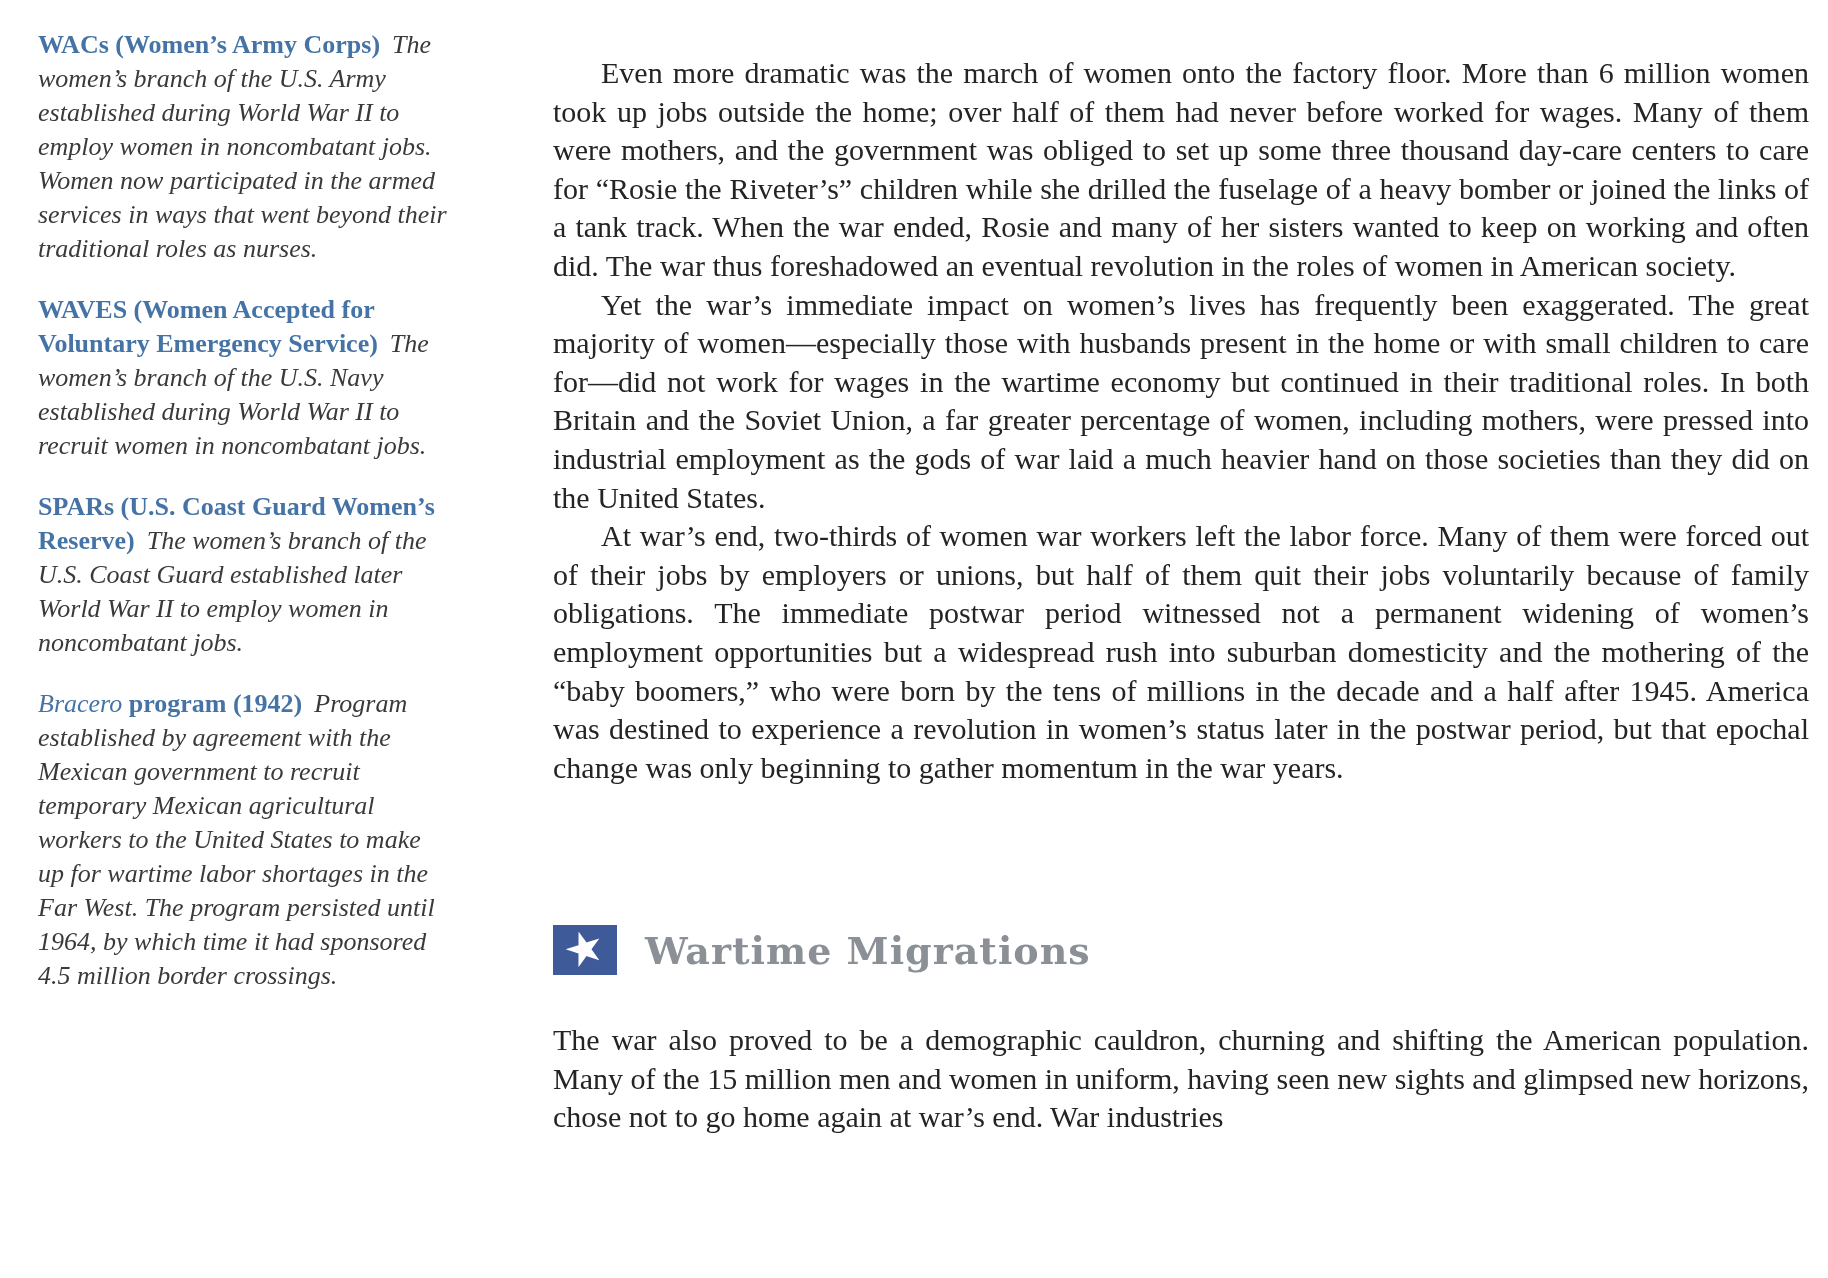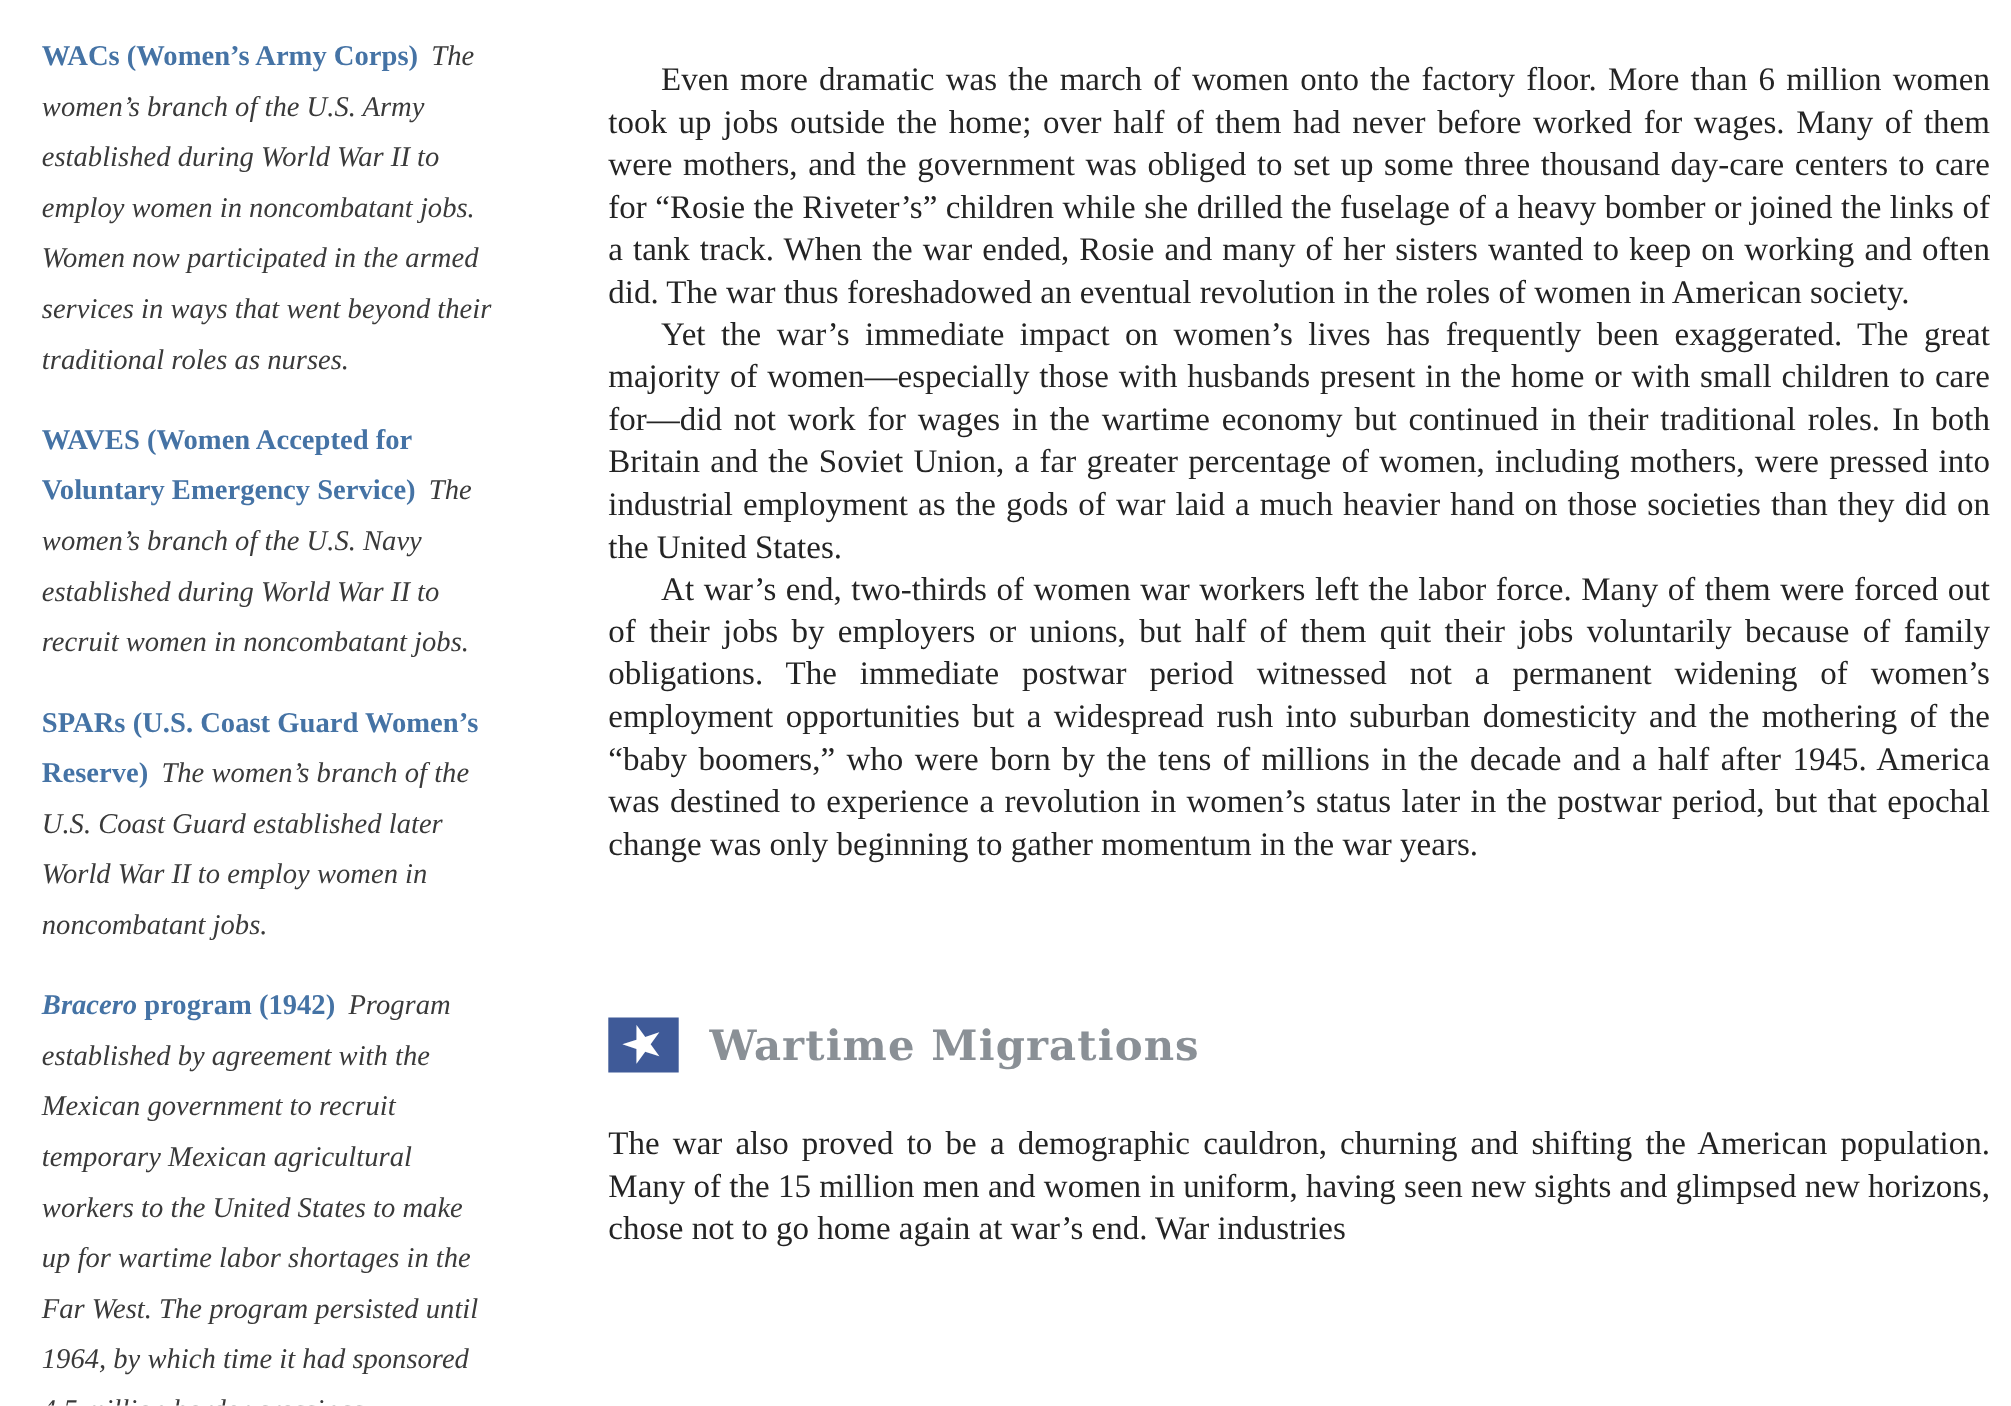"WACs (Women’s Army Corps) The" .sidebar .entry { line-height: 46px -> 34px }
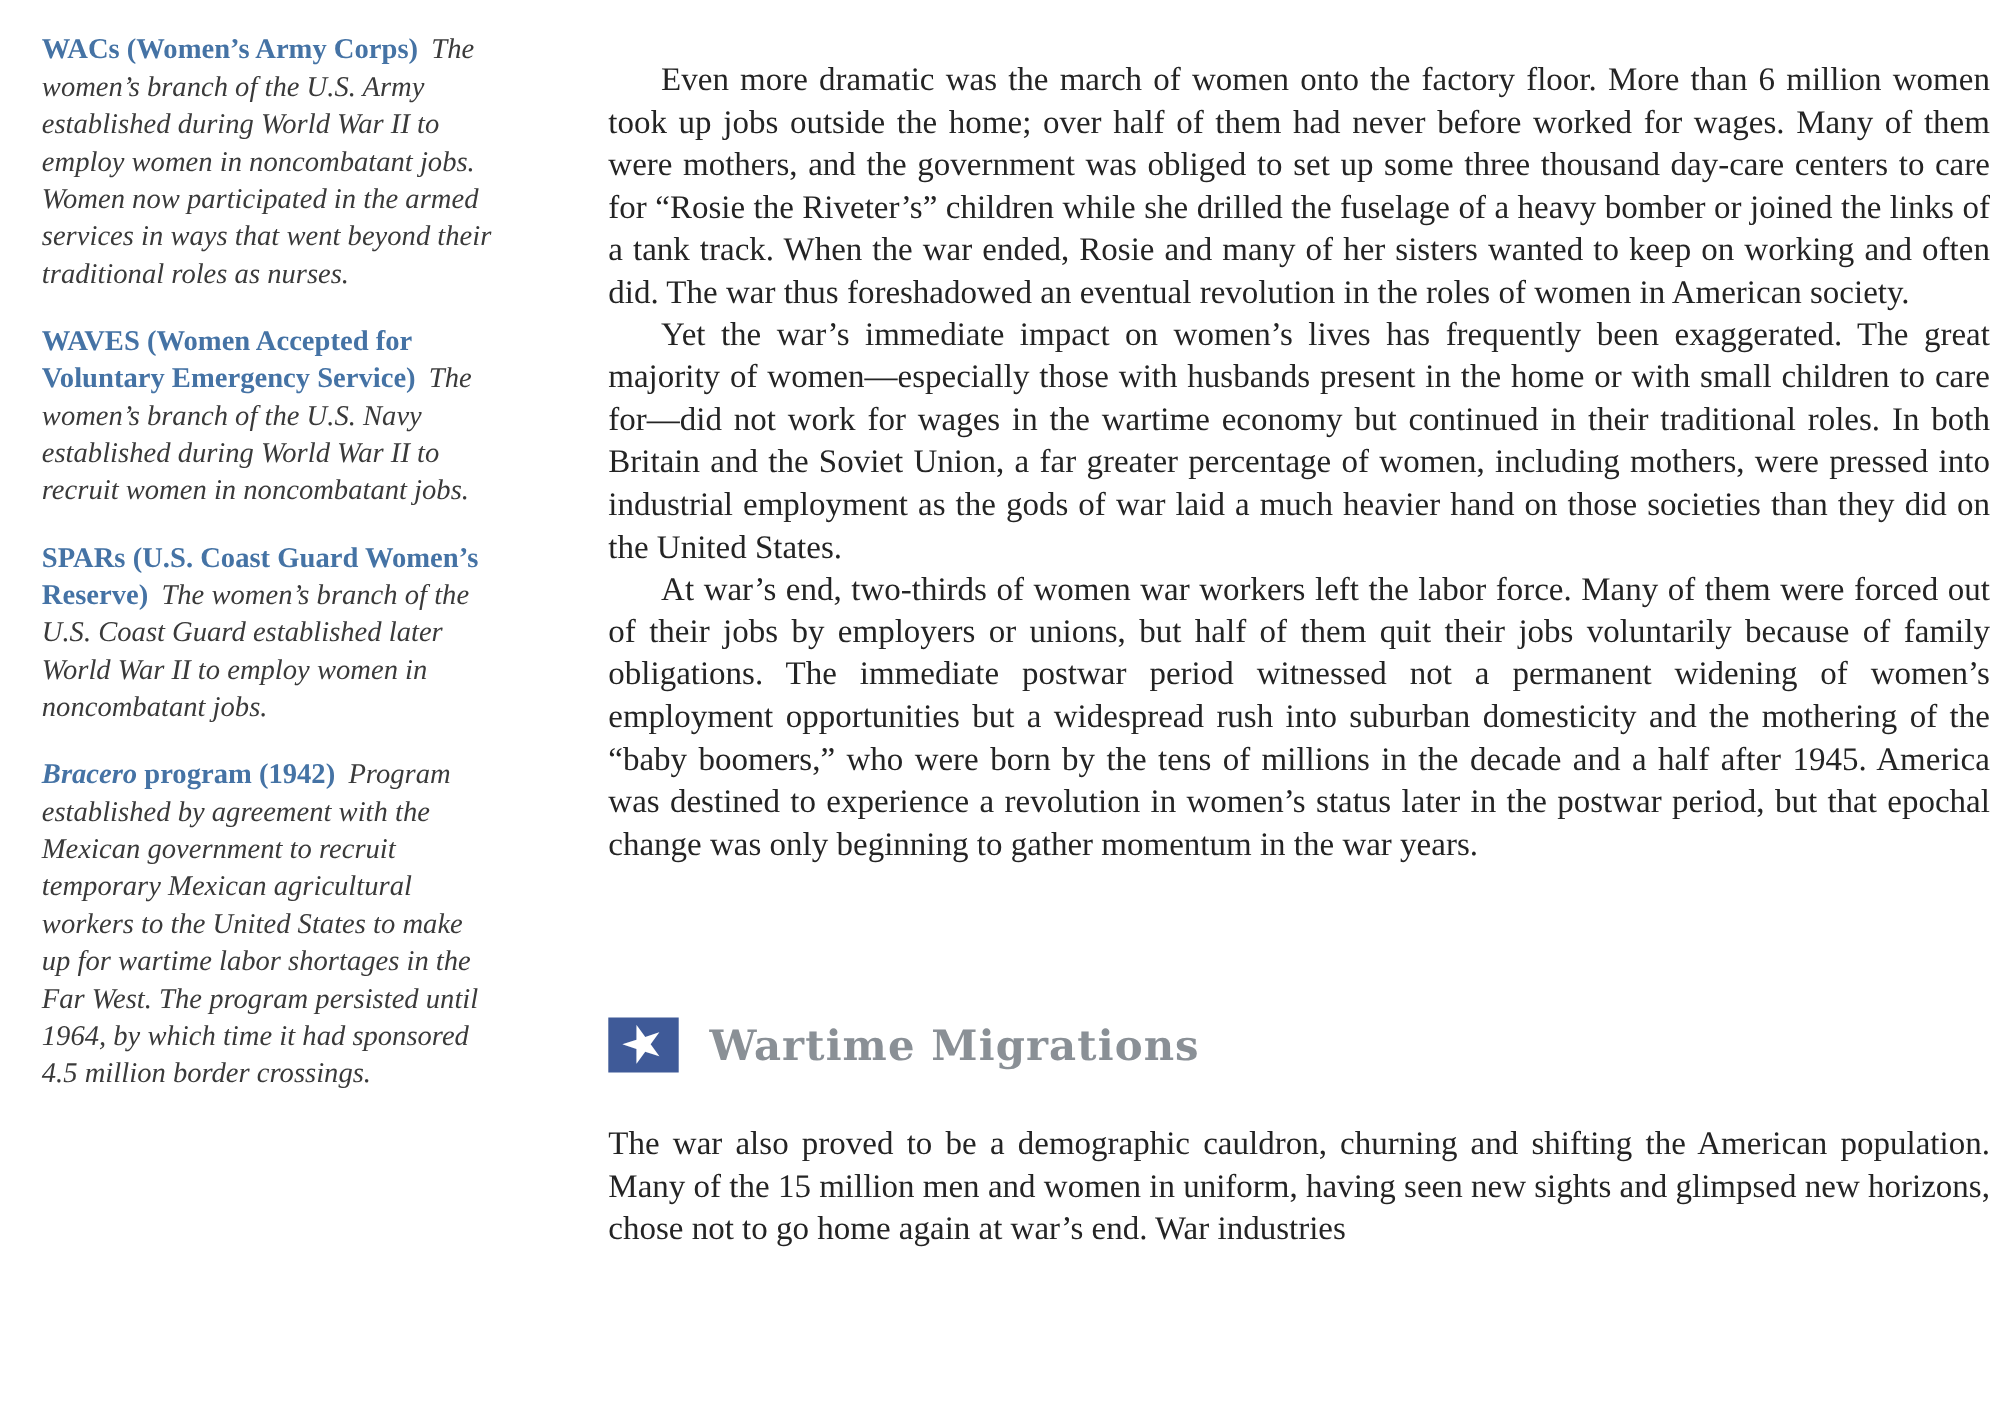"Bracero" .term-italic { font-weight: bold -> normal }
